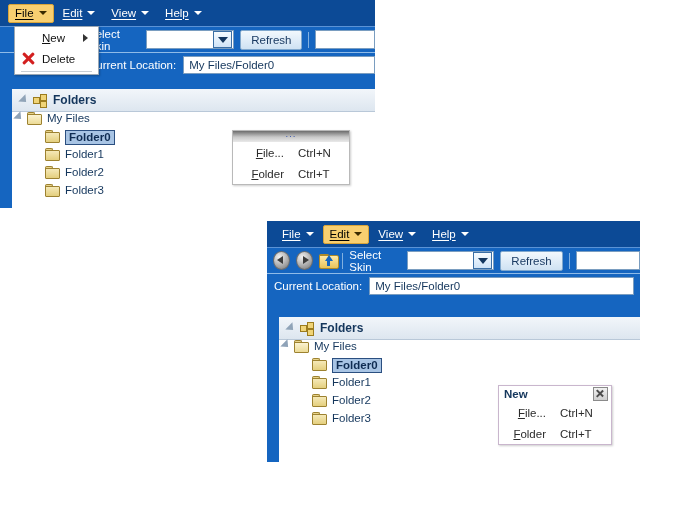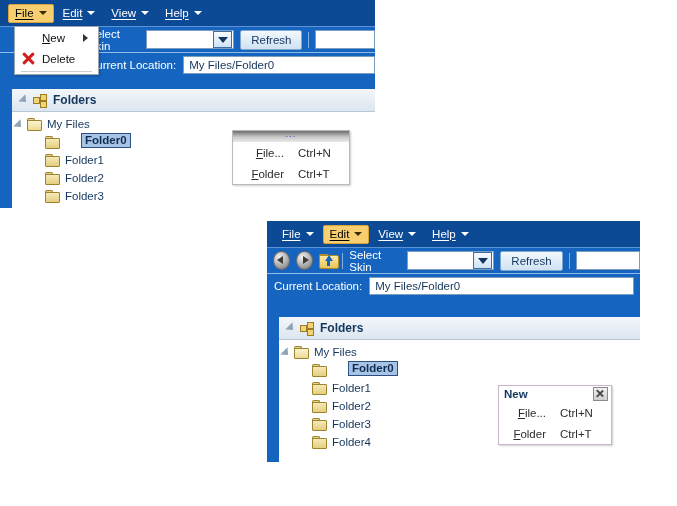"My Files" .trow { align-items: flex-end -> flex-start }
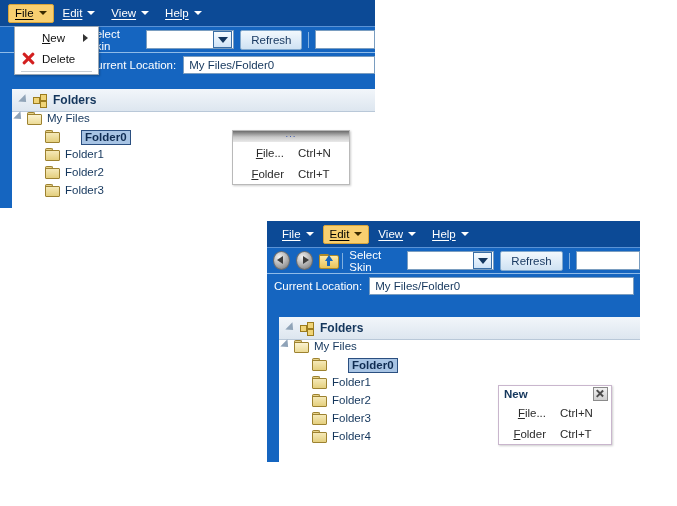"Folder0" .tlabel.sel { margin-left: 16px -> none }
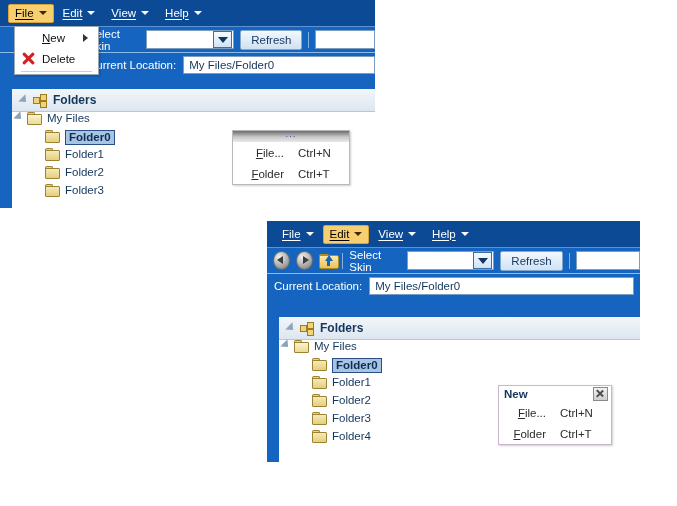"Folder4" div.trow { html: <div> <span></span> <span> <i></i> <i></i> </span> <span>Folder4</span> </div> -> none }
